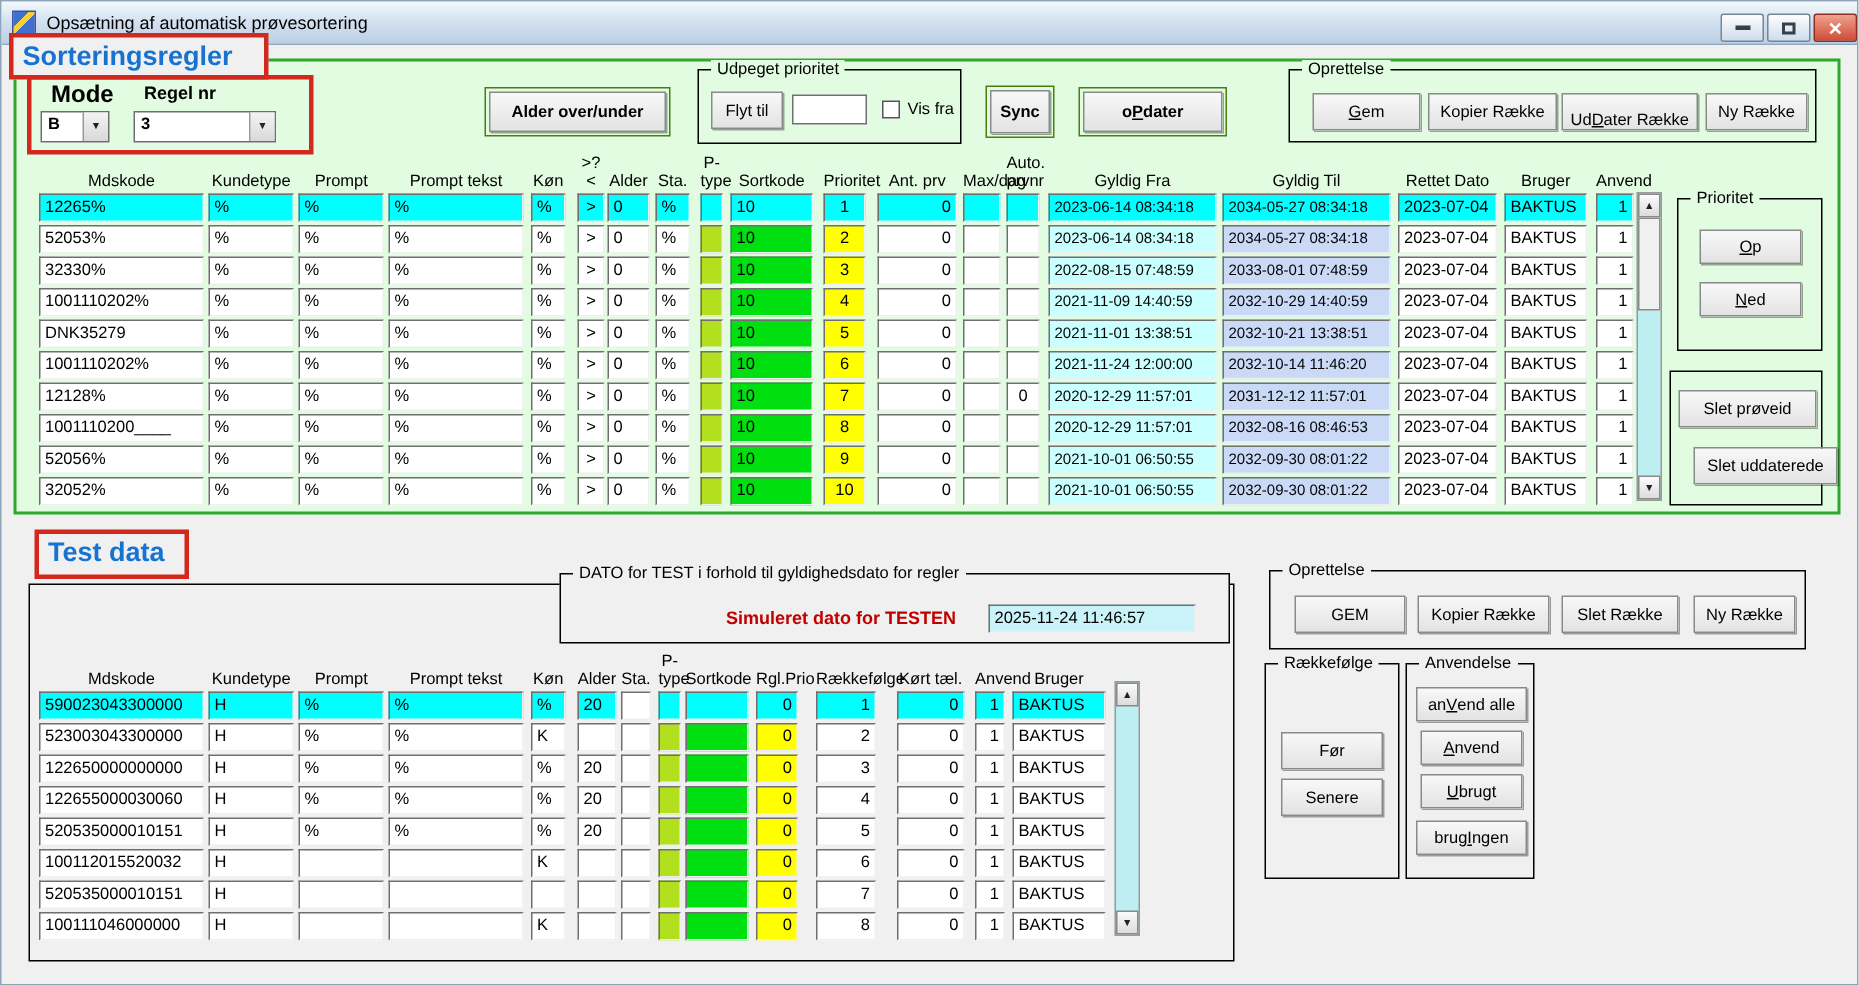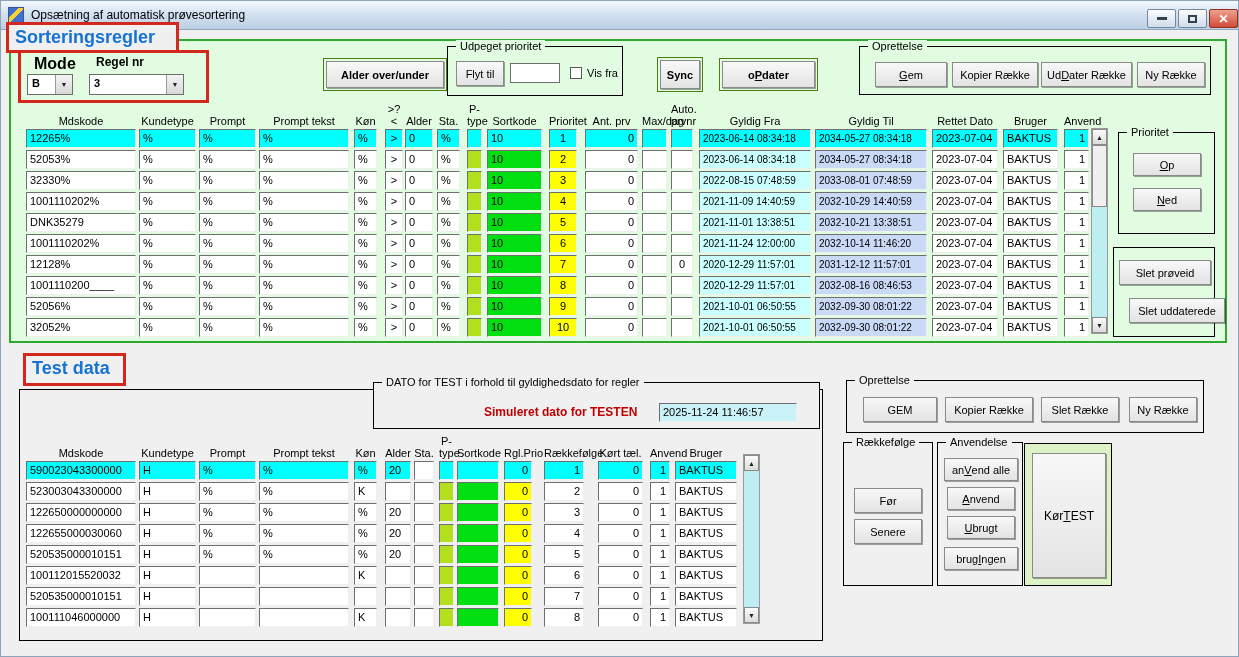"Udpeget prioritet" div.abs { left: 446px -> 464px }
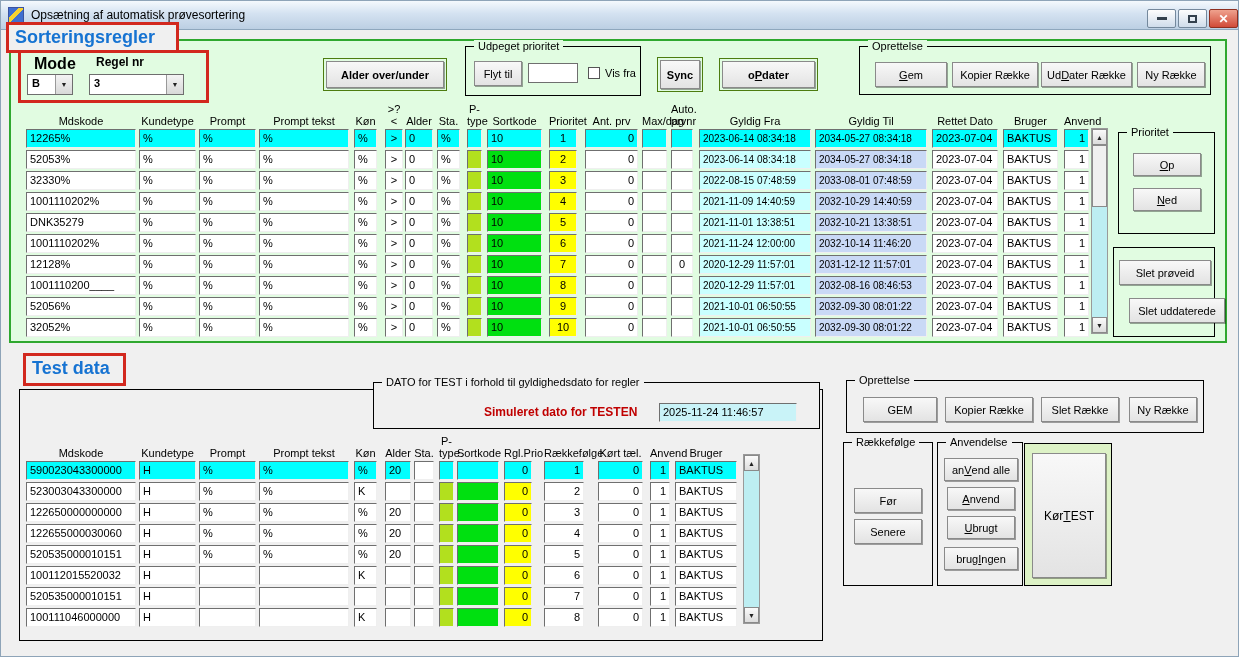"Ud ater Række" div.btn { align-items: none -> flex-end }
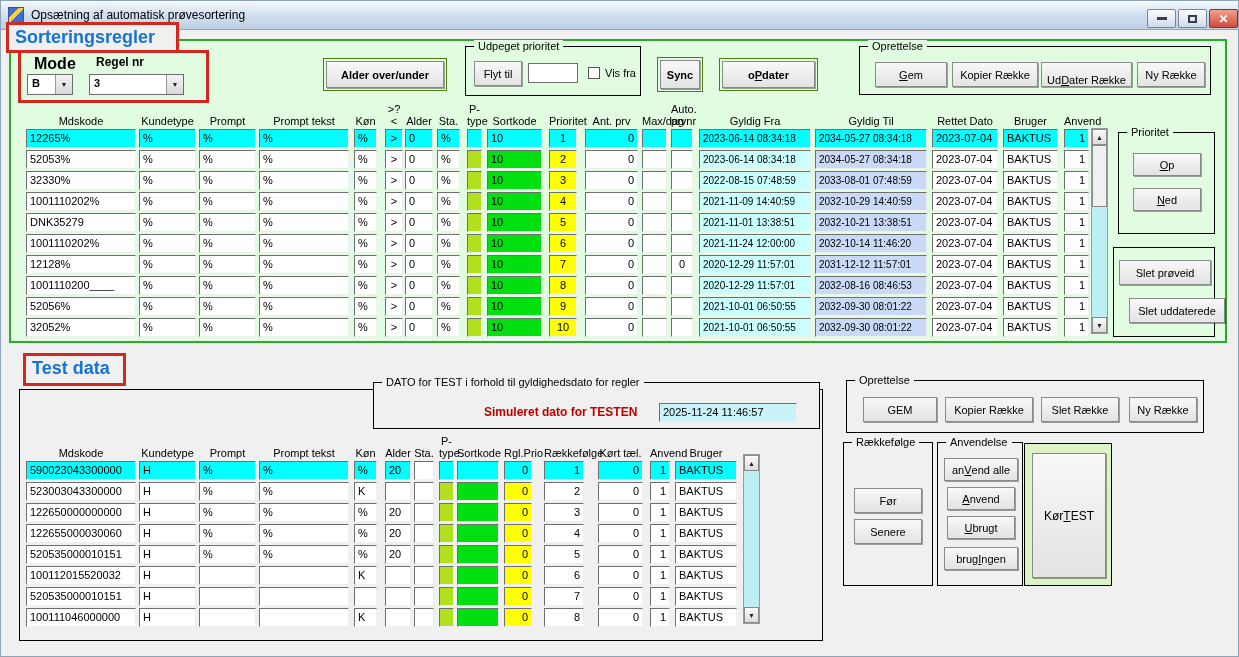"Kør EST" div.abs { html: <div> <div>Kør <u>T</u>EST</div> </div> -> none }
